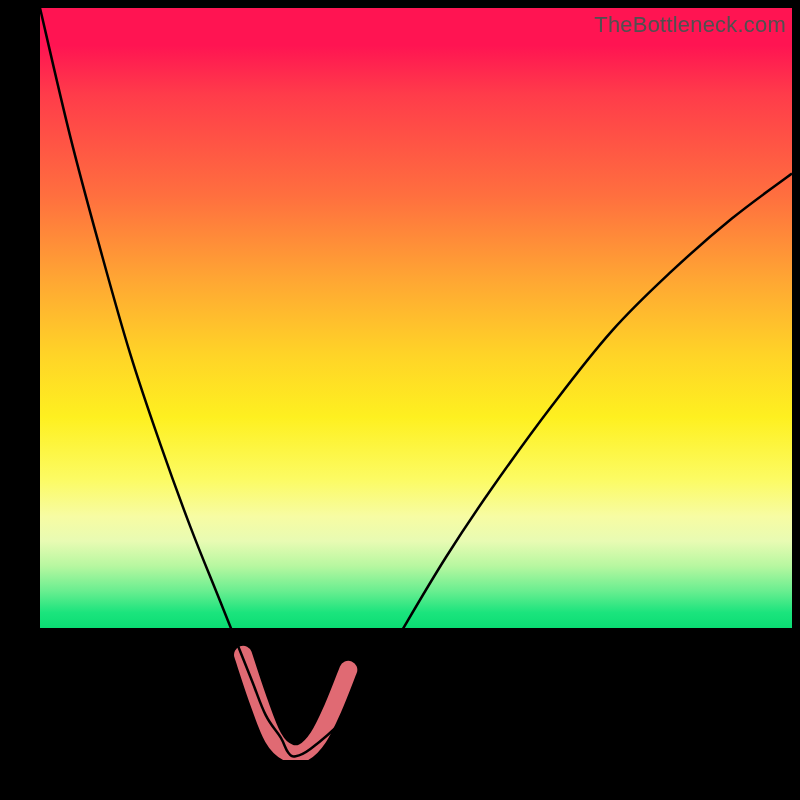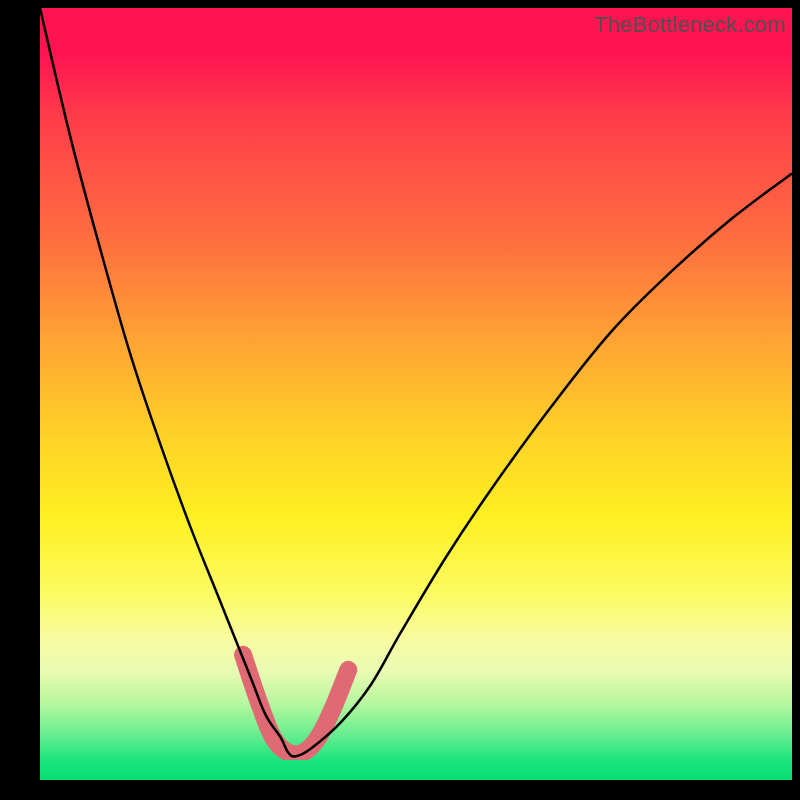"TheBottleneck.com" .plot { height: 772px -> 620px }
